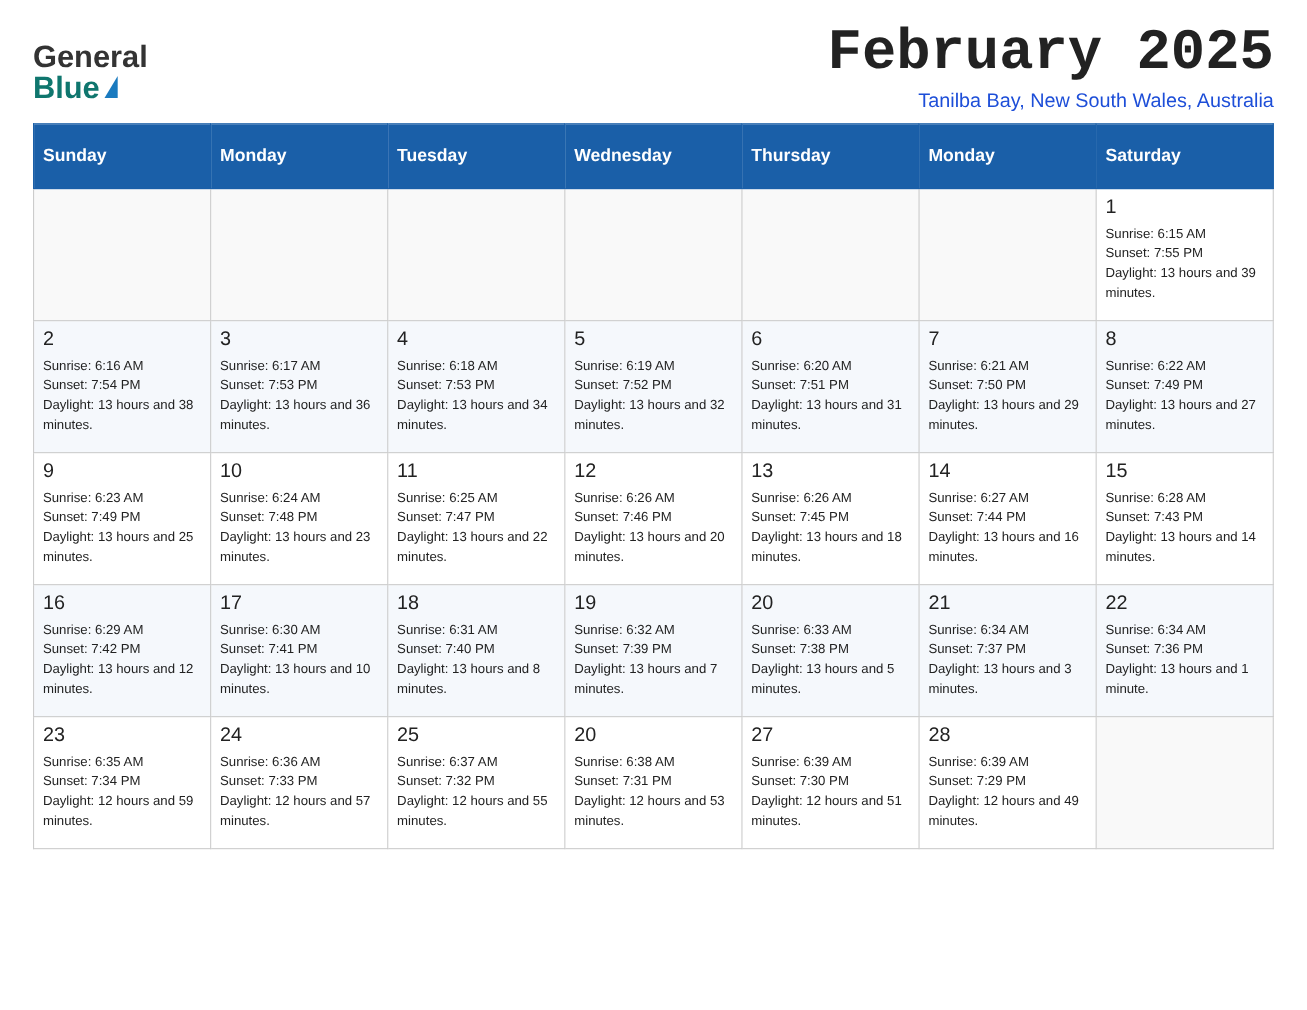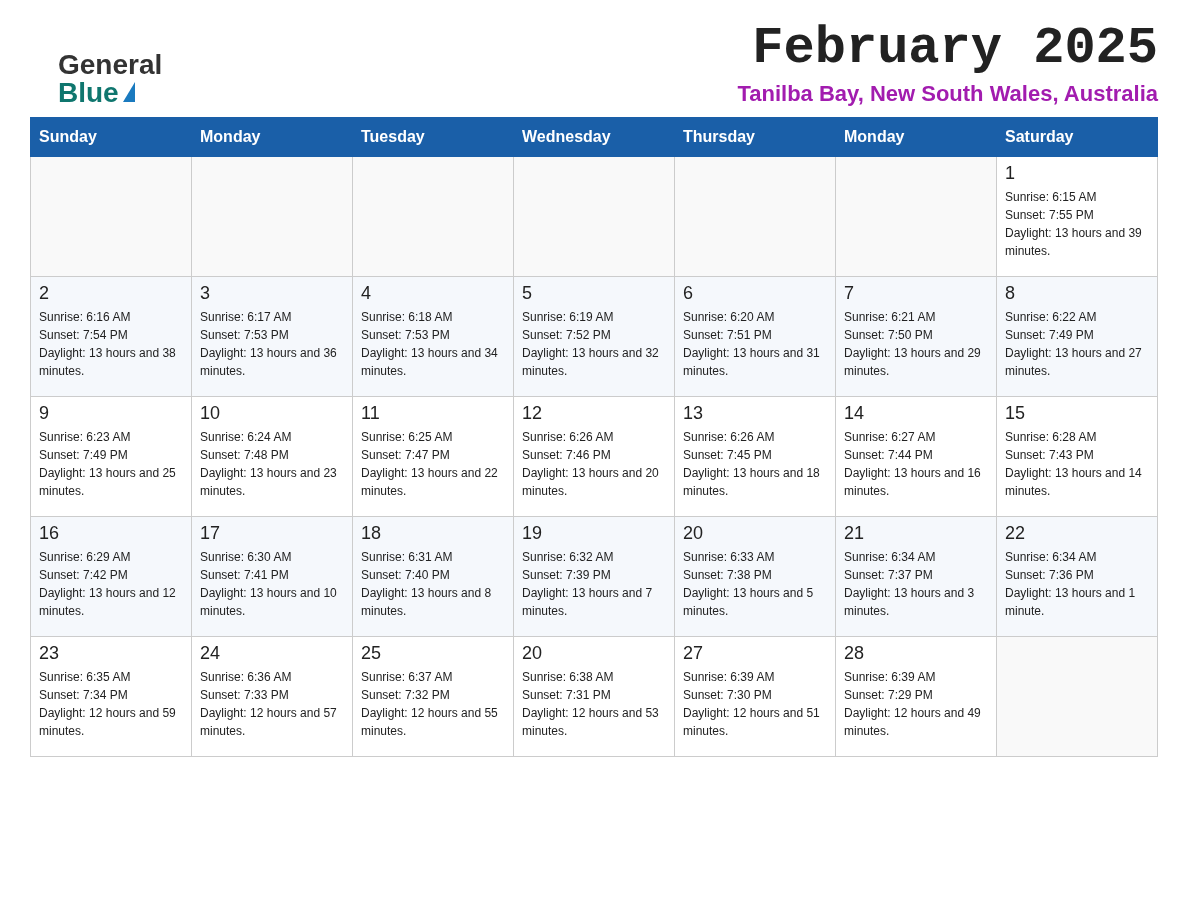"General" .header-area { align-items: flex-end -> center; margin-left: 28px -> none }
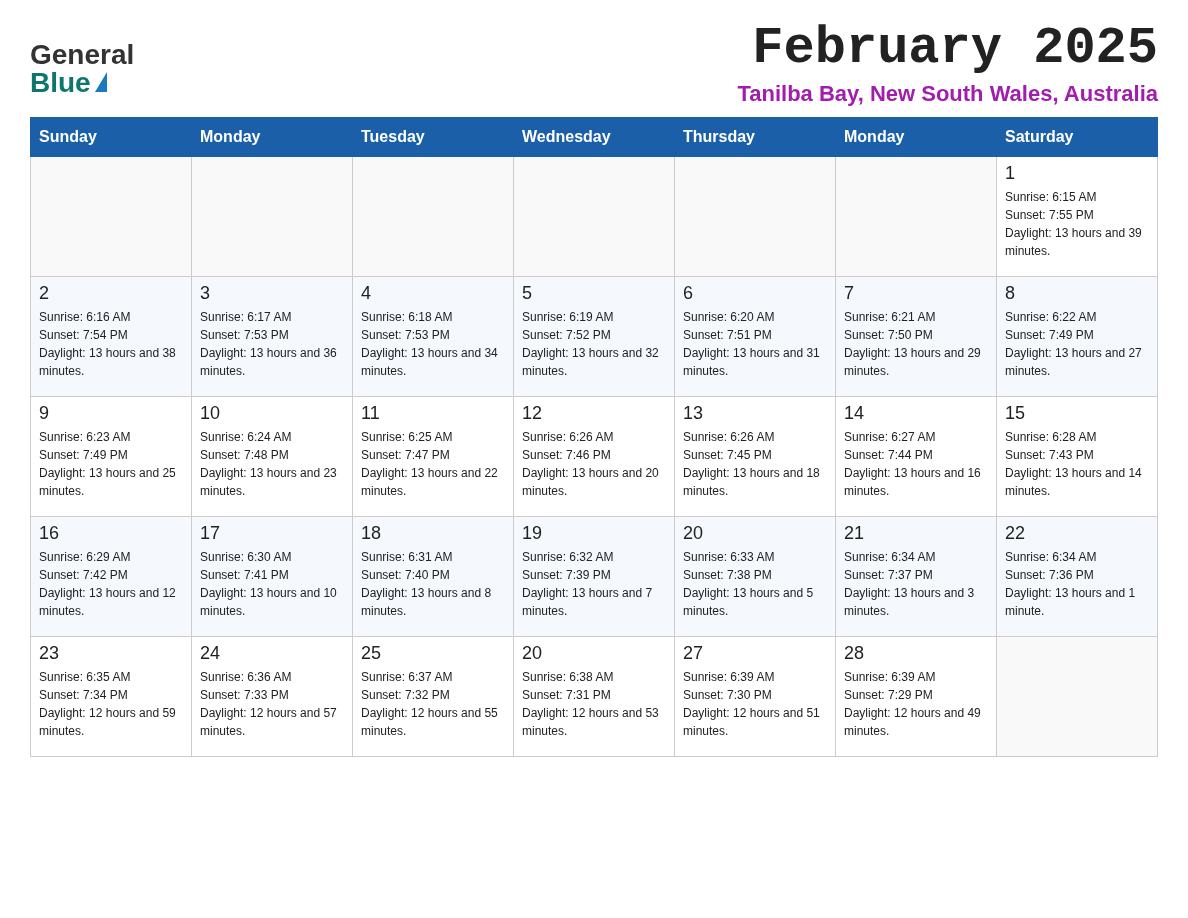"Tanilba Bay, New South Wales," .title-area h2 { color: #a21caf -> #1d4ed8; font-size: 22px -> 18px; font-weight: bold -> normal }
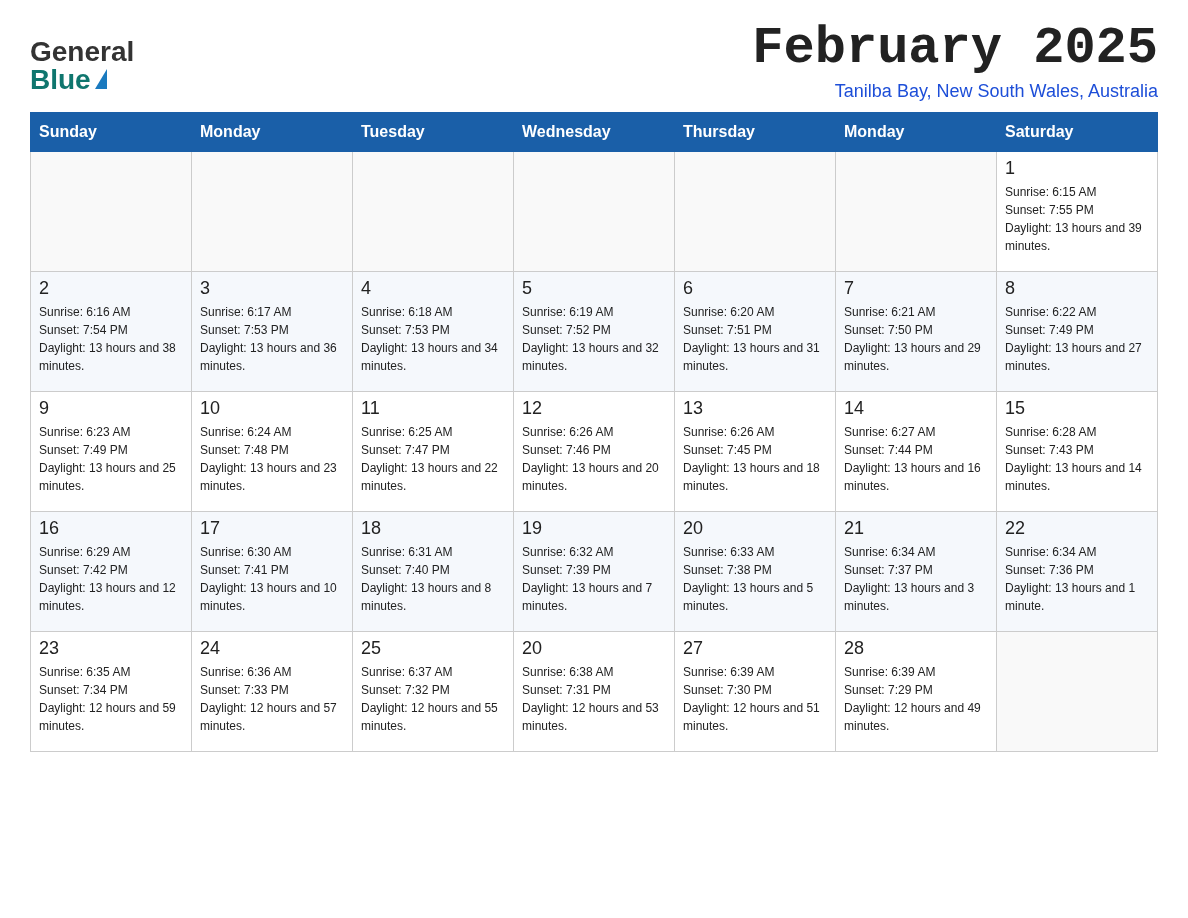"Sunday" thead tr th { padding: 10px 8px -> 20px 8px }
